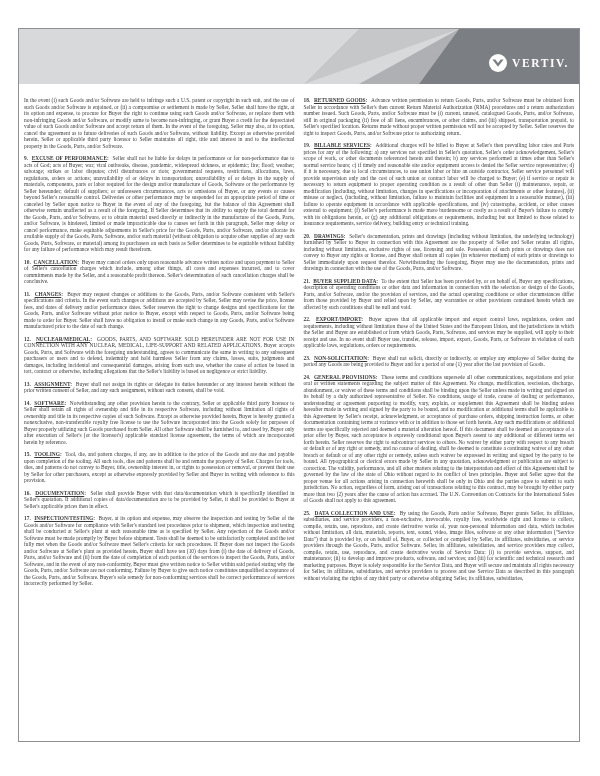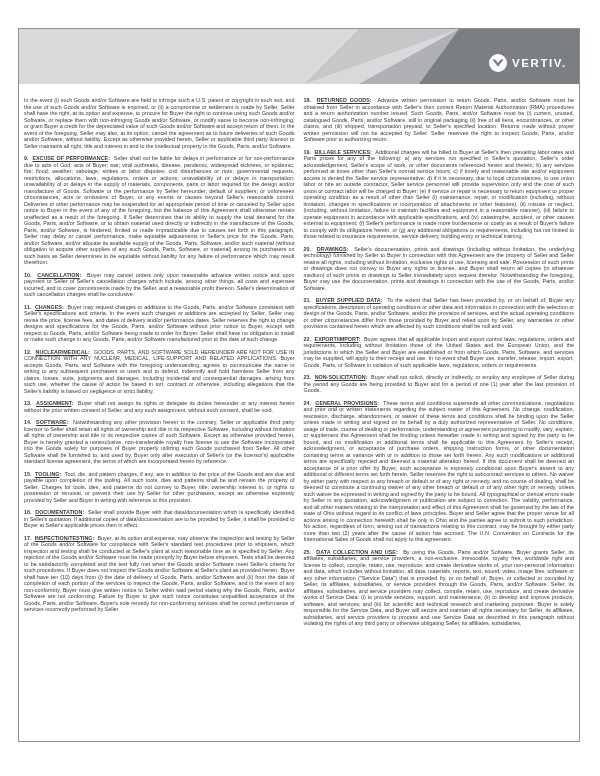"VERTIV." .sheet { font-family: none -> Liberation Serif, serif }
